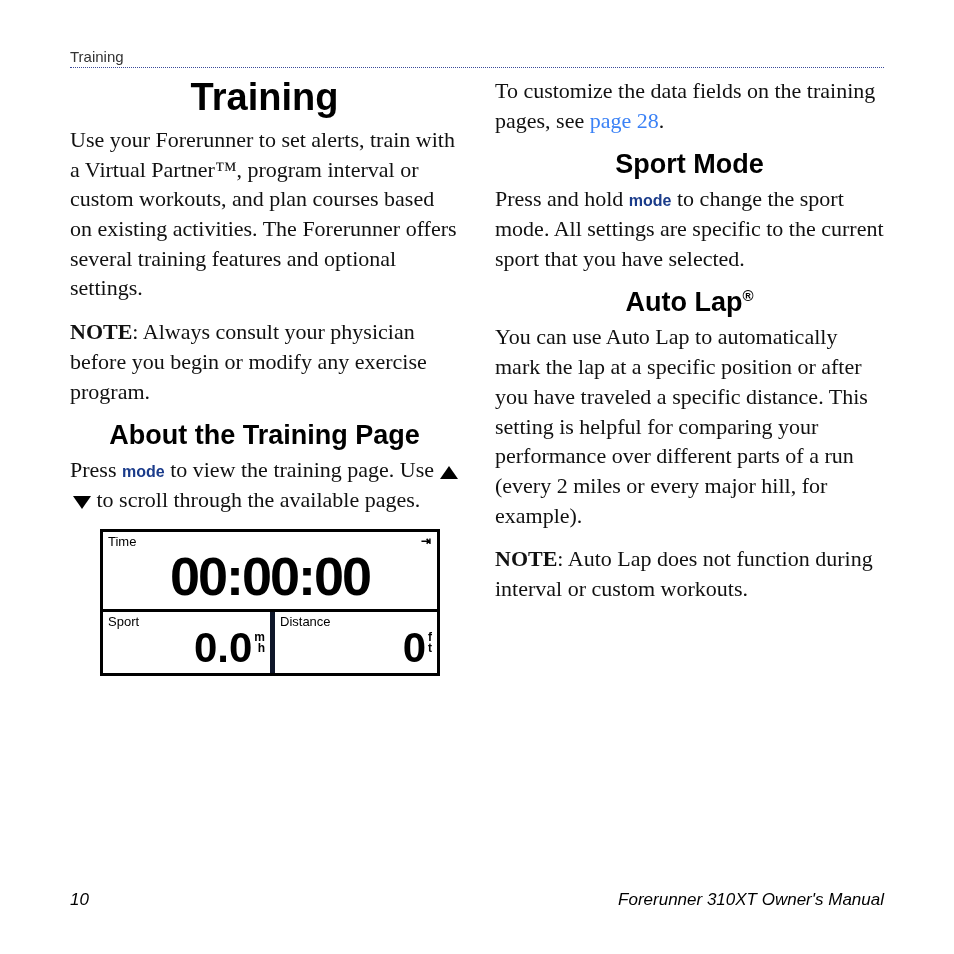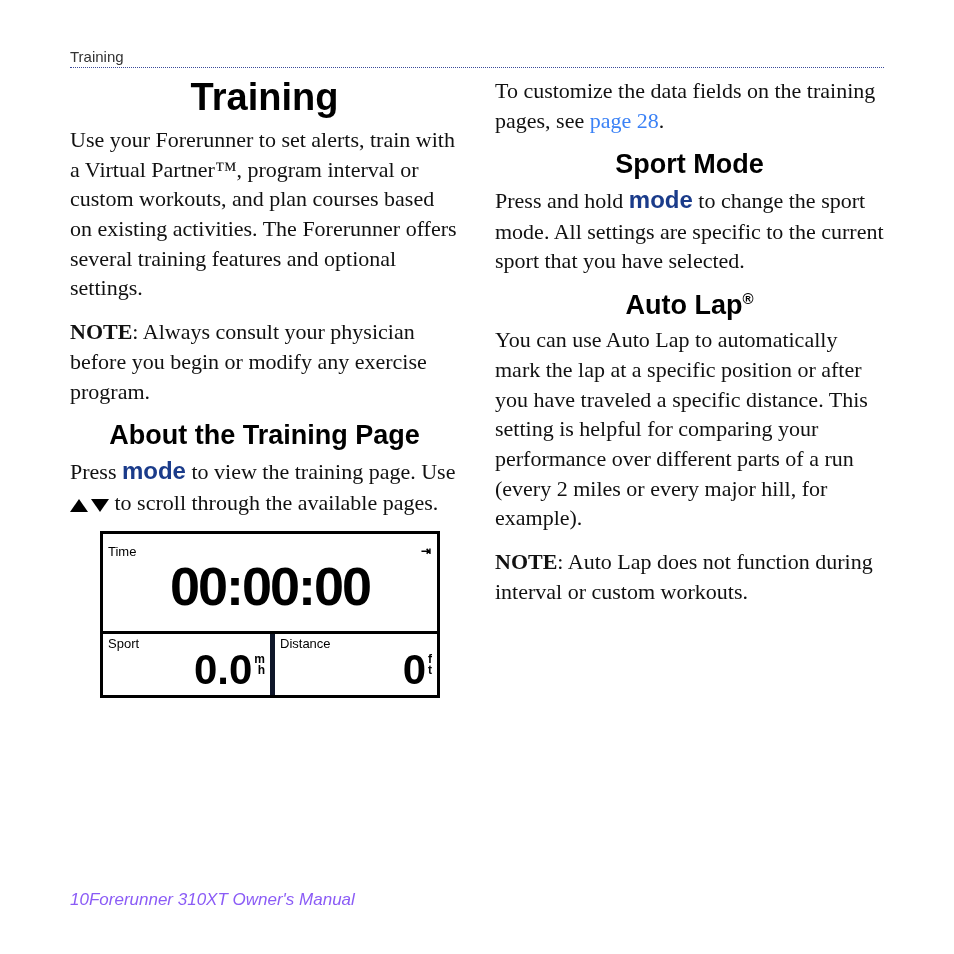"mode" .kw { font-size: 24px -> 16px }
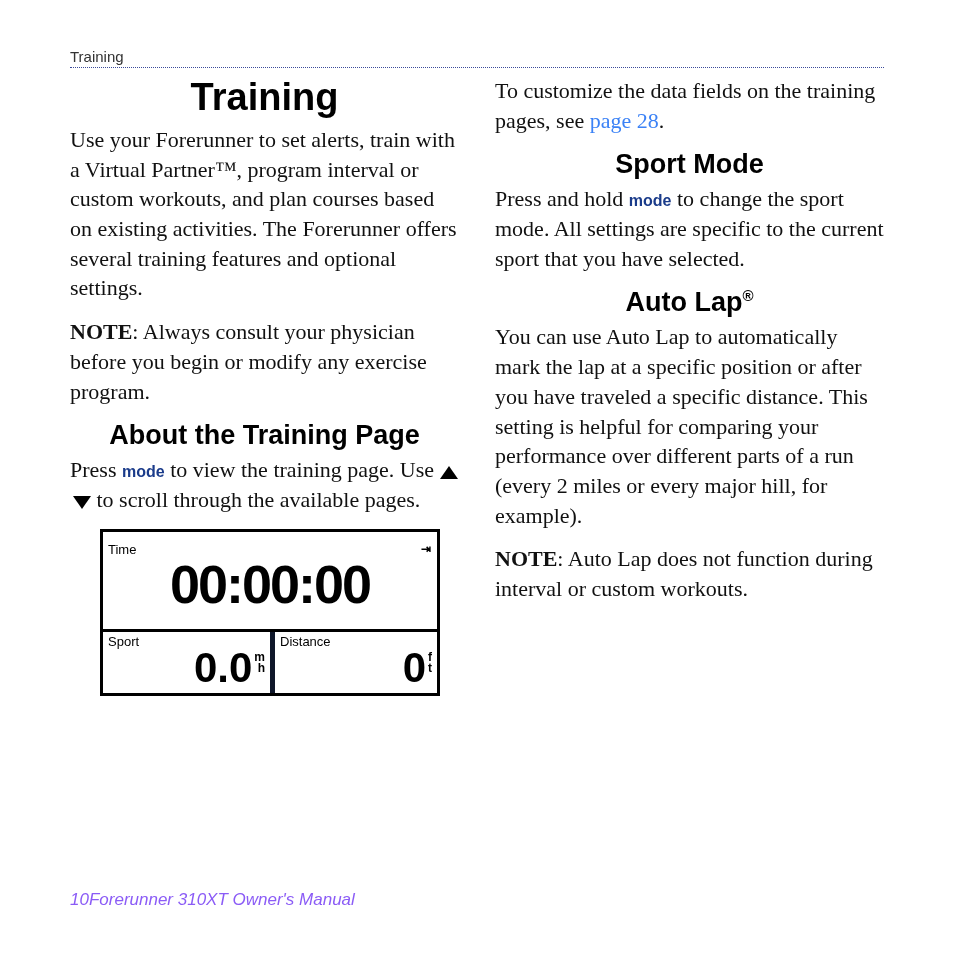"Time" .screen-row1 { margin-top: 8px -> none; padding: 2px 5px 12px 5px -> 2px 5px 0 5px }
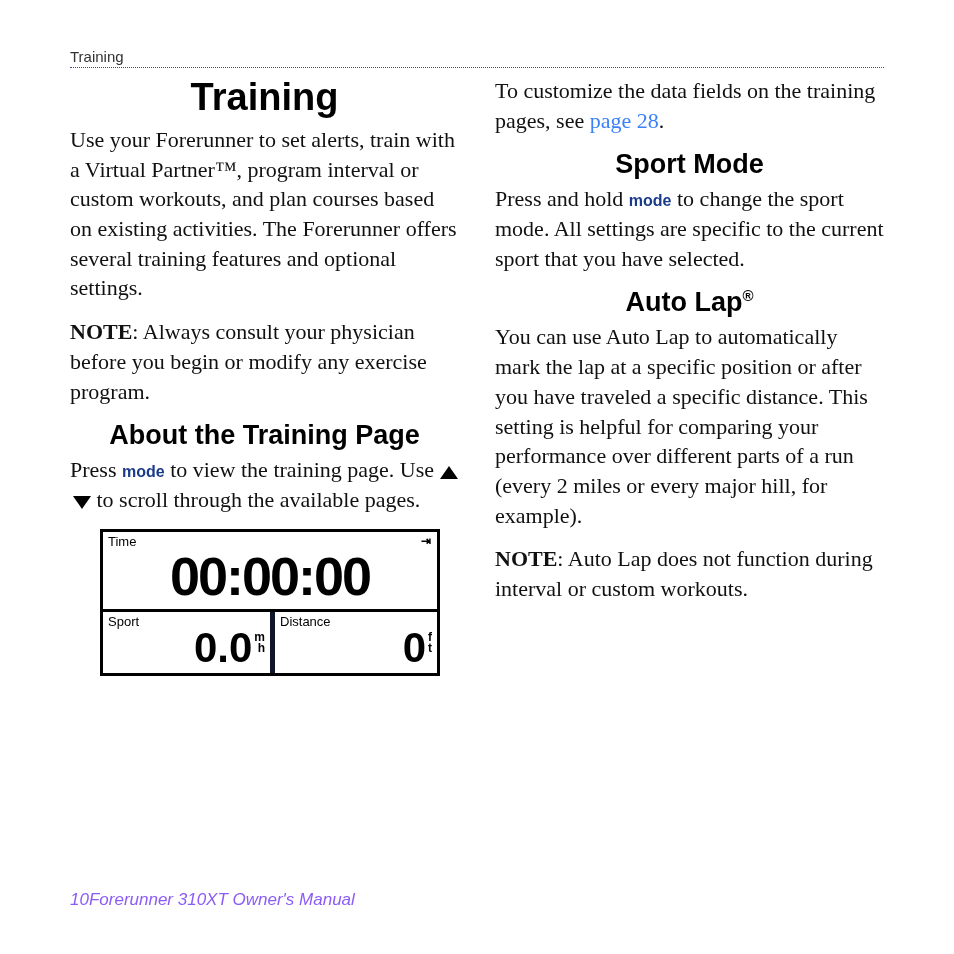"10" .footer { color: #8b5cf6 -> #000000; justify-content: none -> space-between }
